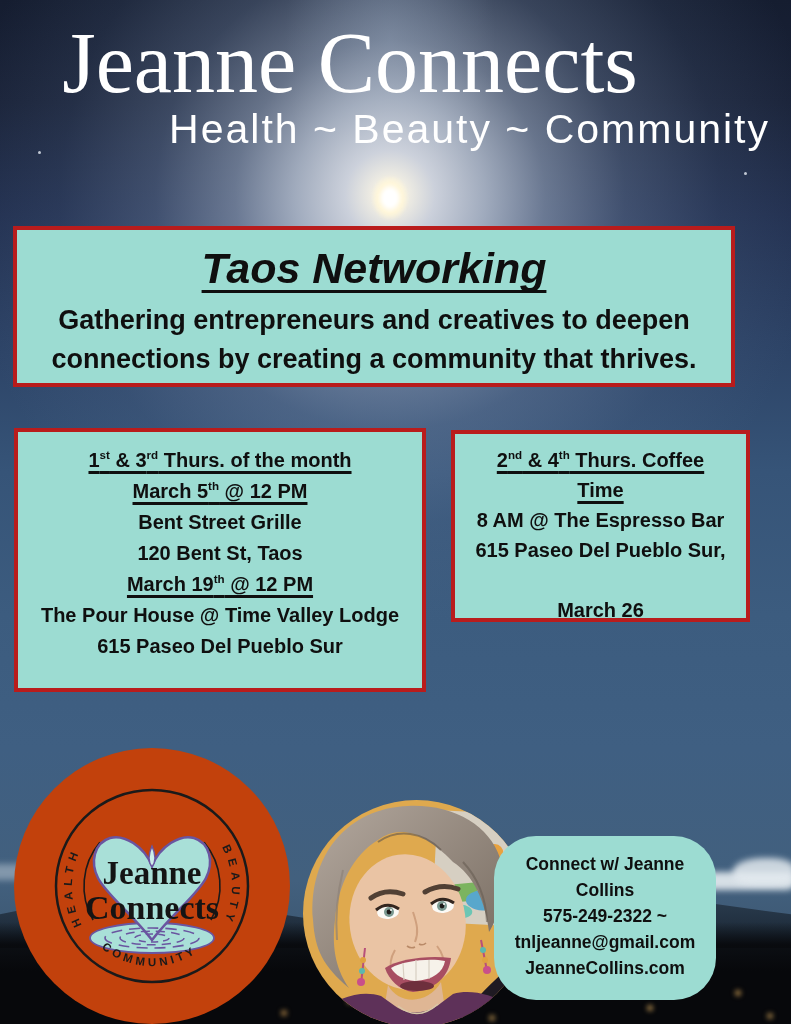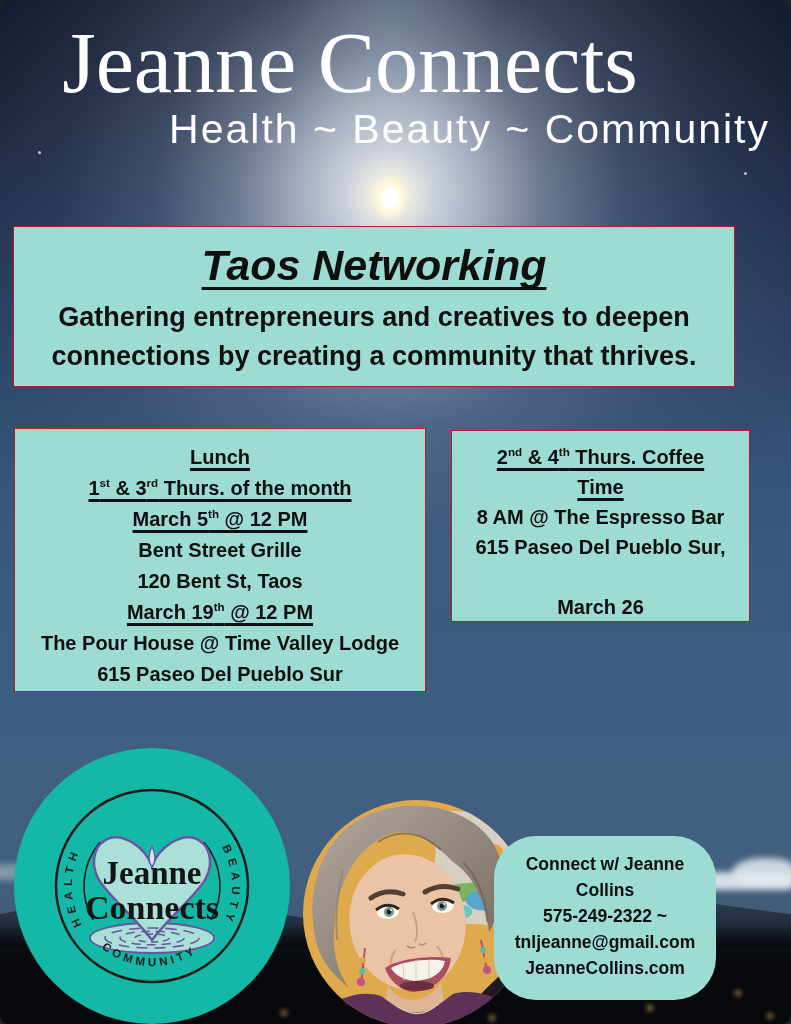"Jeanne Connects" .page { border-radius: 8px -> none }
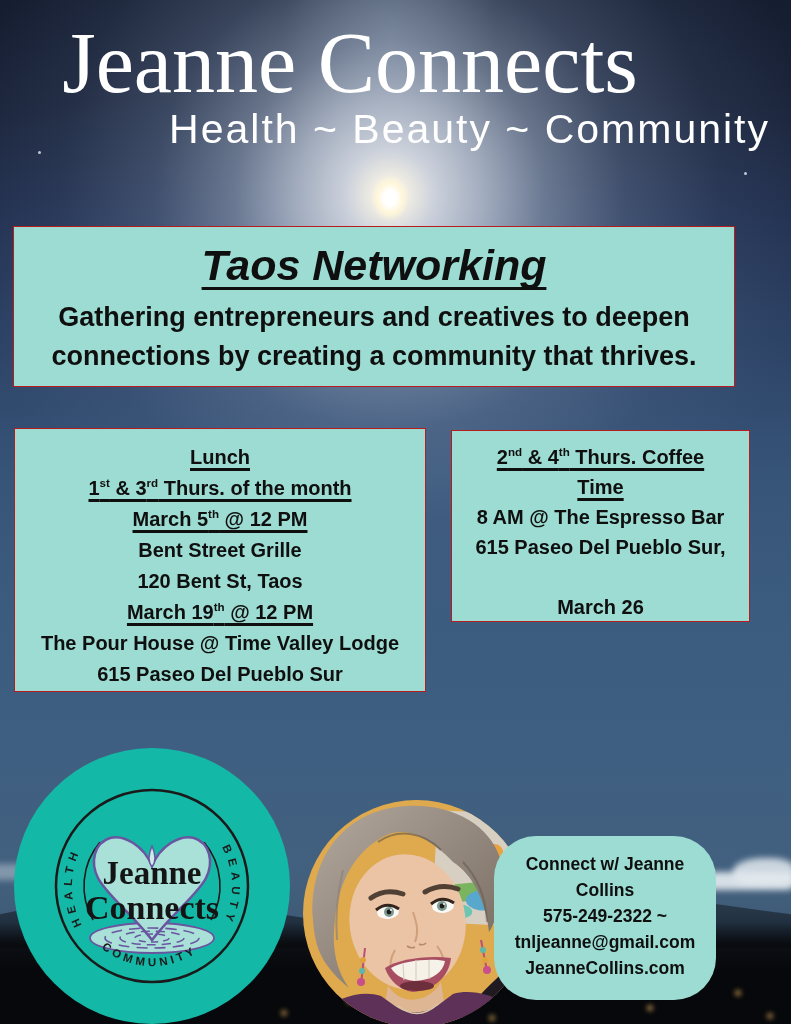"Taos Networking" .teal-box { border: 1px solid #b91c1c -> 4px solid #b91c1c }
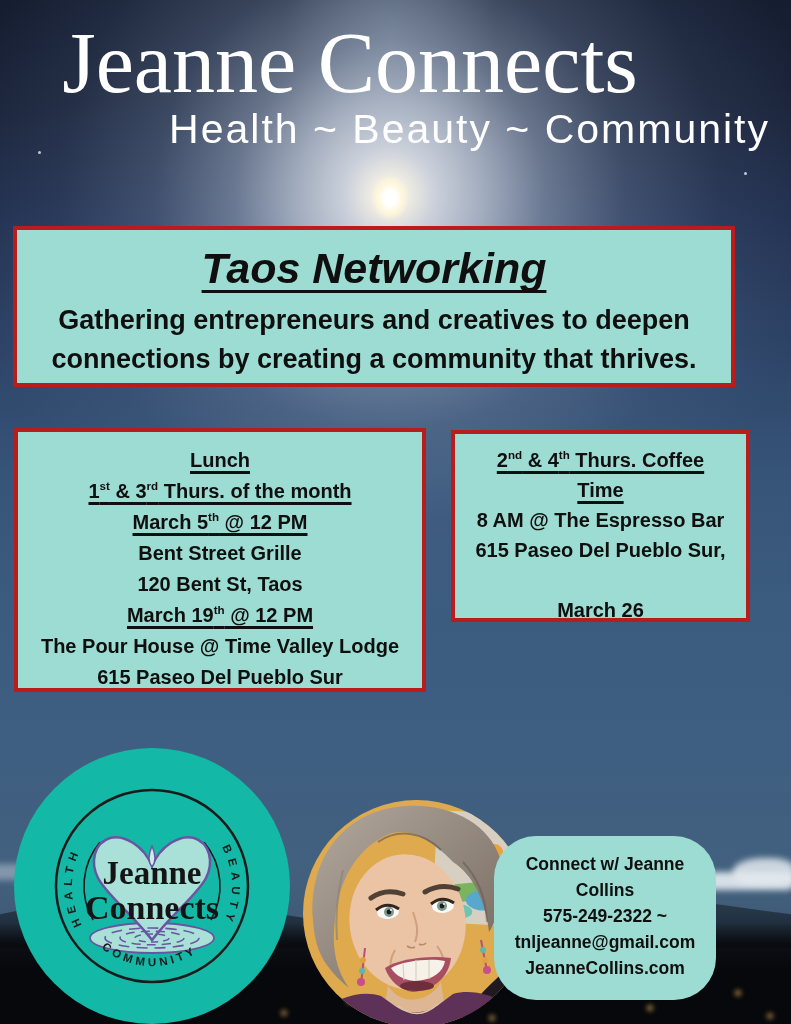"Lunch" div.ev-line { html: <div><span>Lunch</span></div> -> none }
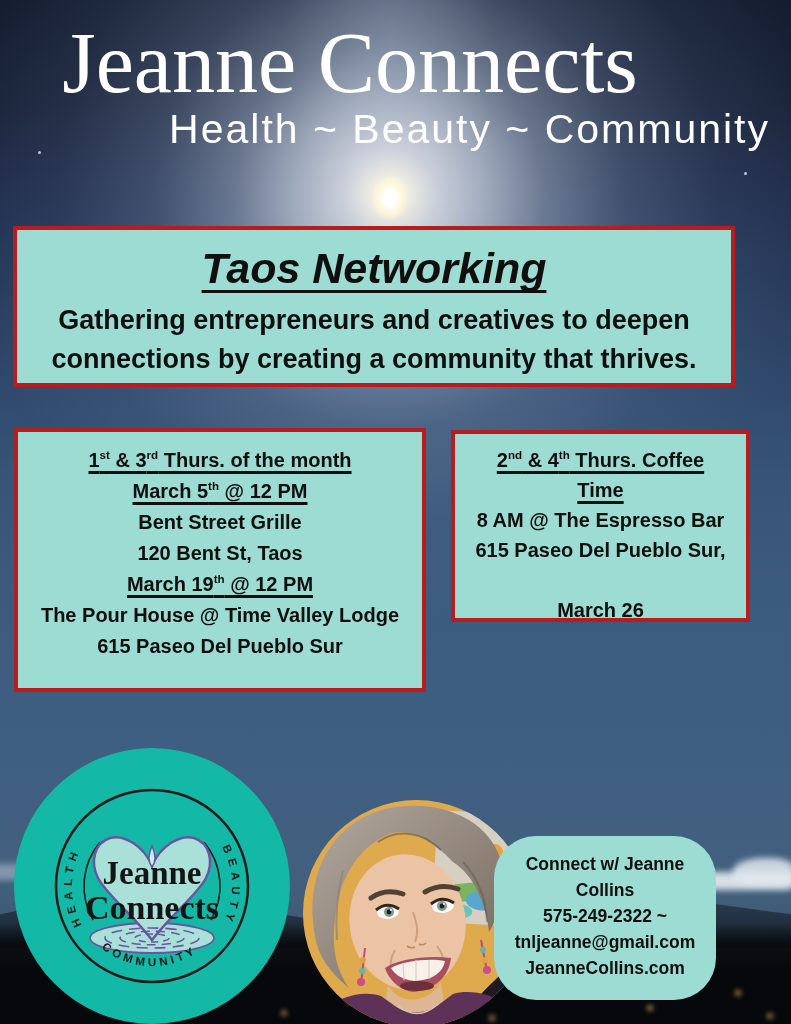"Jeanne" .logo-circle { background: #14b8a6 -> #c2410c }
